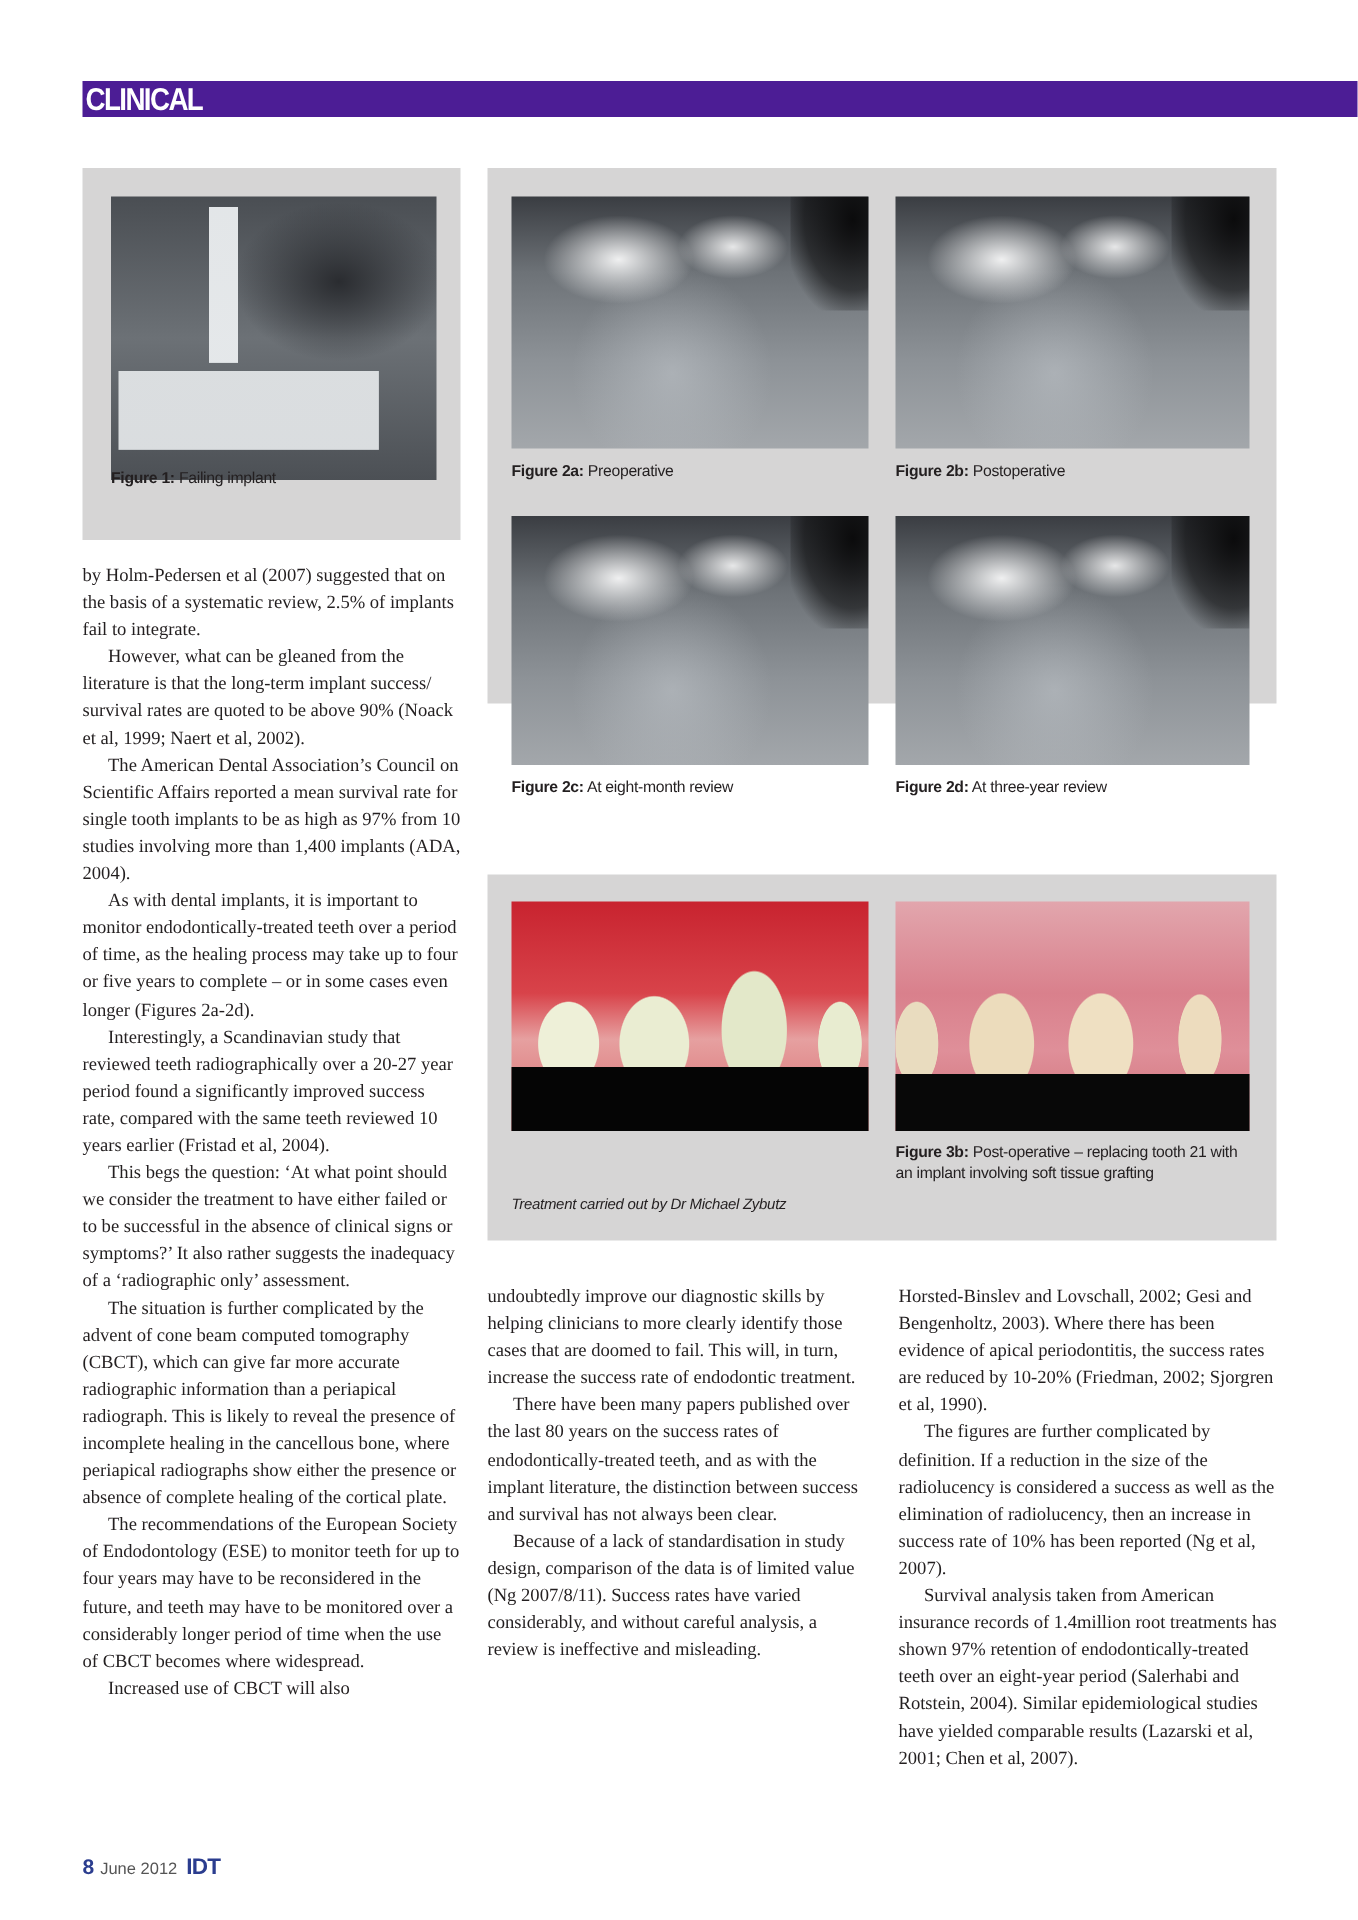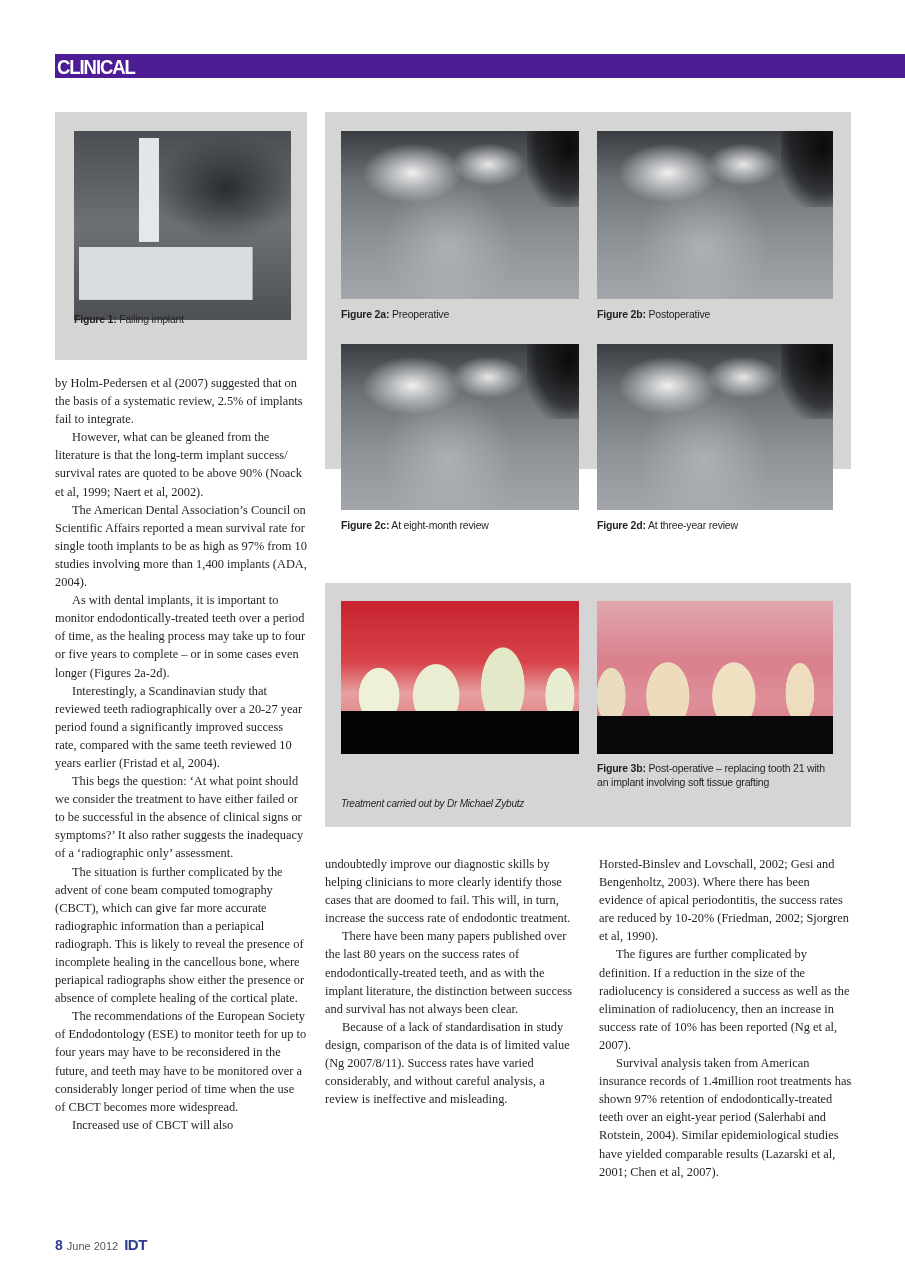"The recommendations of the European" p.ind { text: more -> where }
